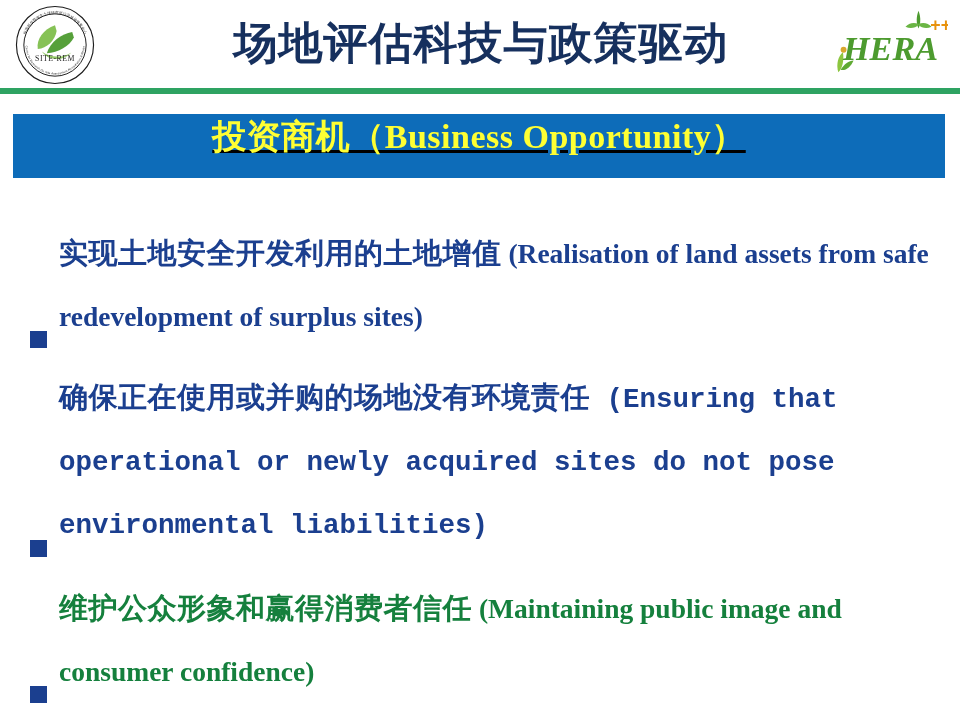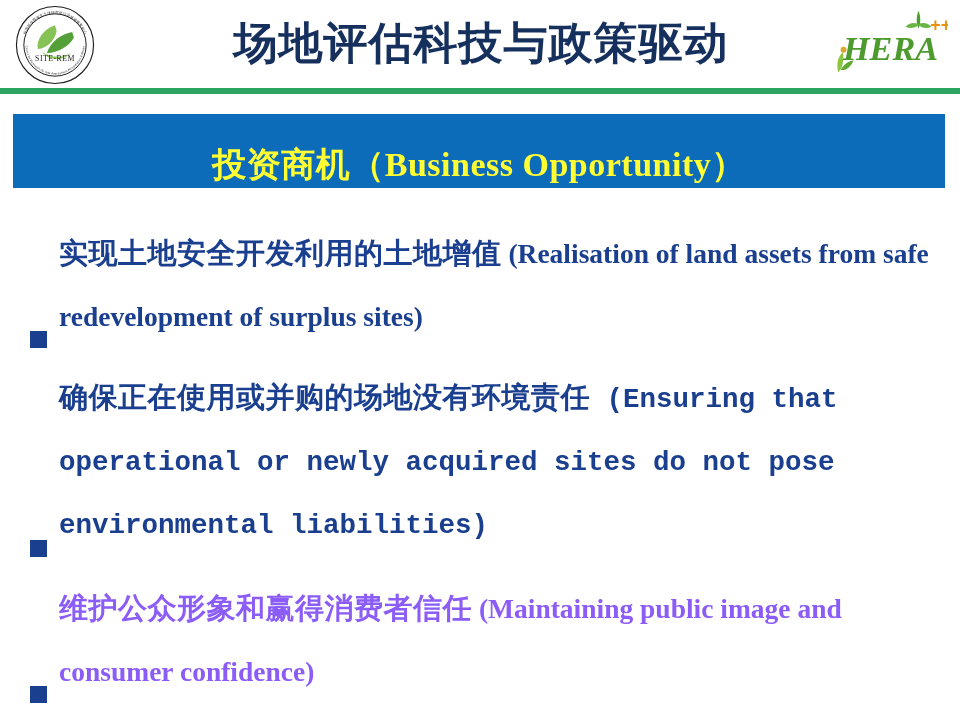"投资商机（Business Opportunity）" .banner { align-items: flex-end -> flex-start; height: 74px -> 64px; text-decoration: none -> underline }
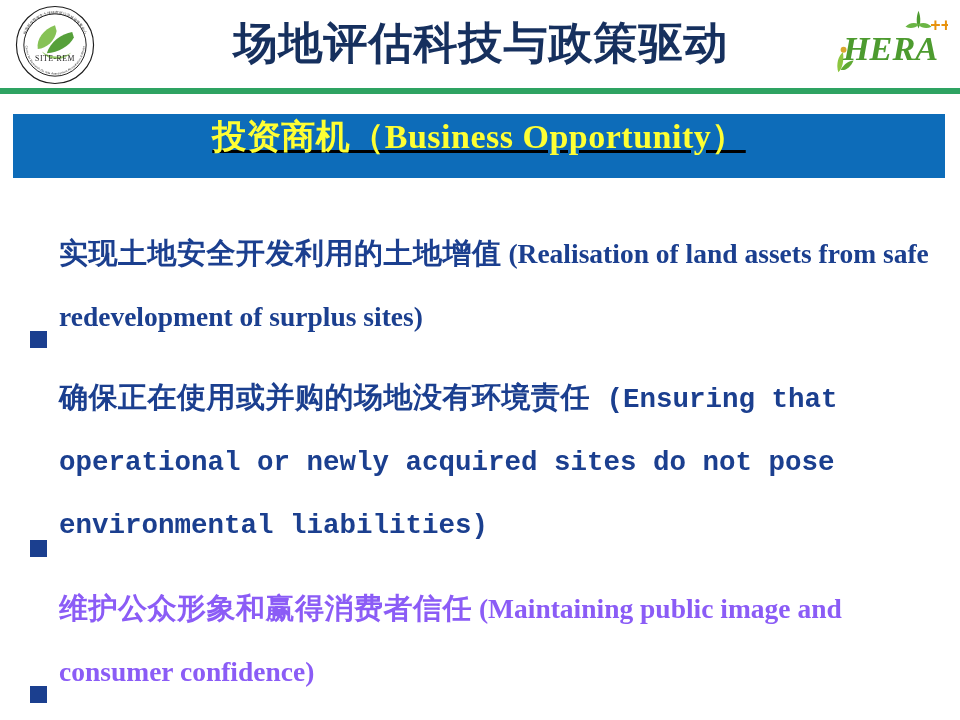"维护公众形象和赢得消费者信任 (Maintaining public image" div.bullet-text { color: #8b5cf6 -> #15803d }
